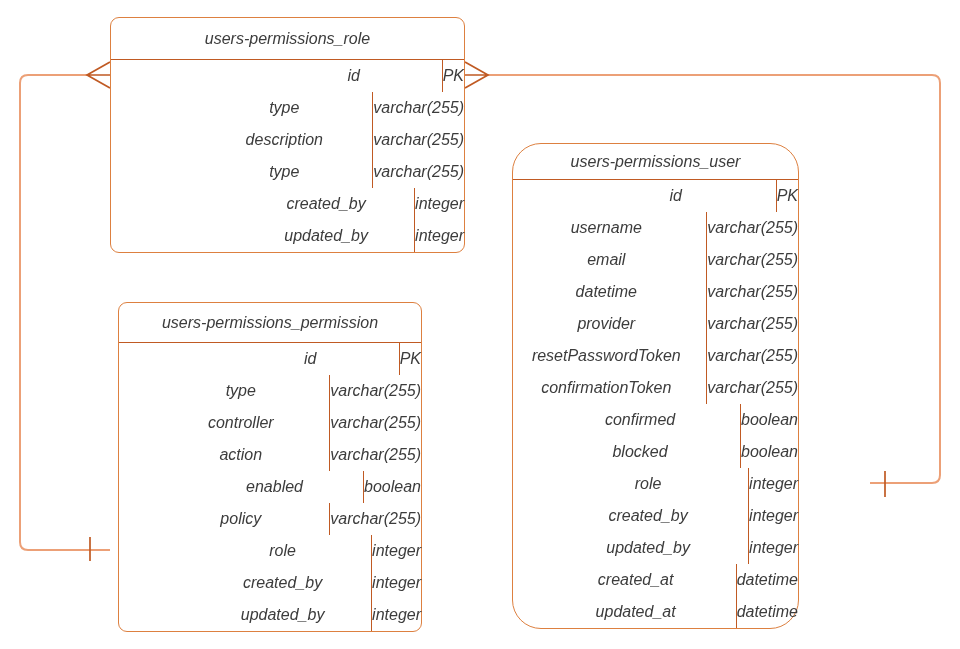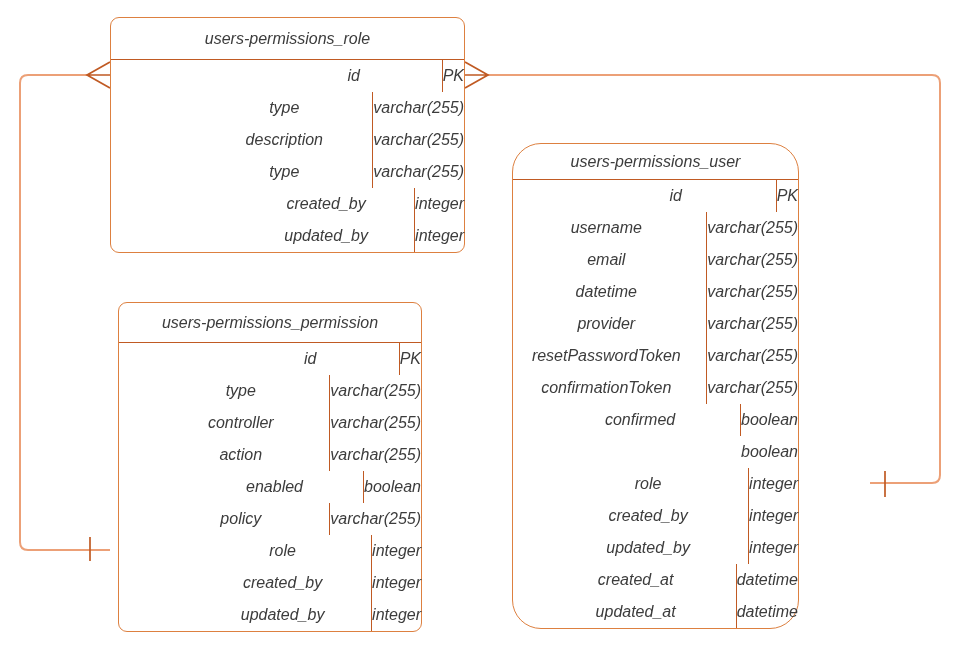"blocked" div.cell { html: none -> <div>blocked</div> }
